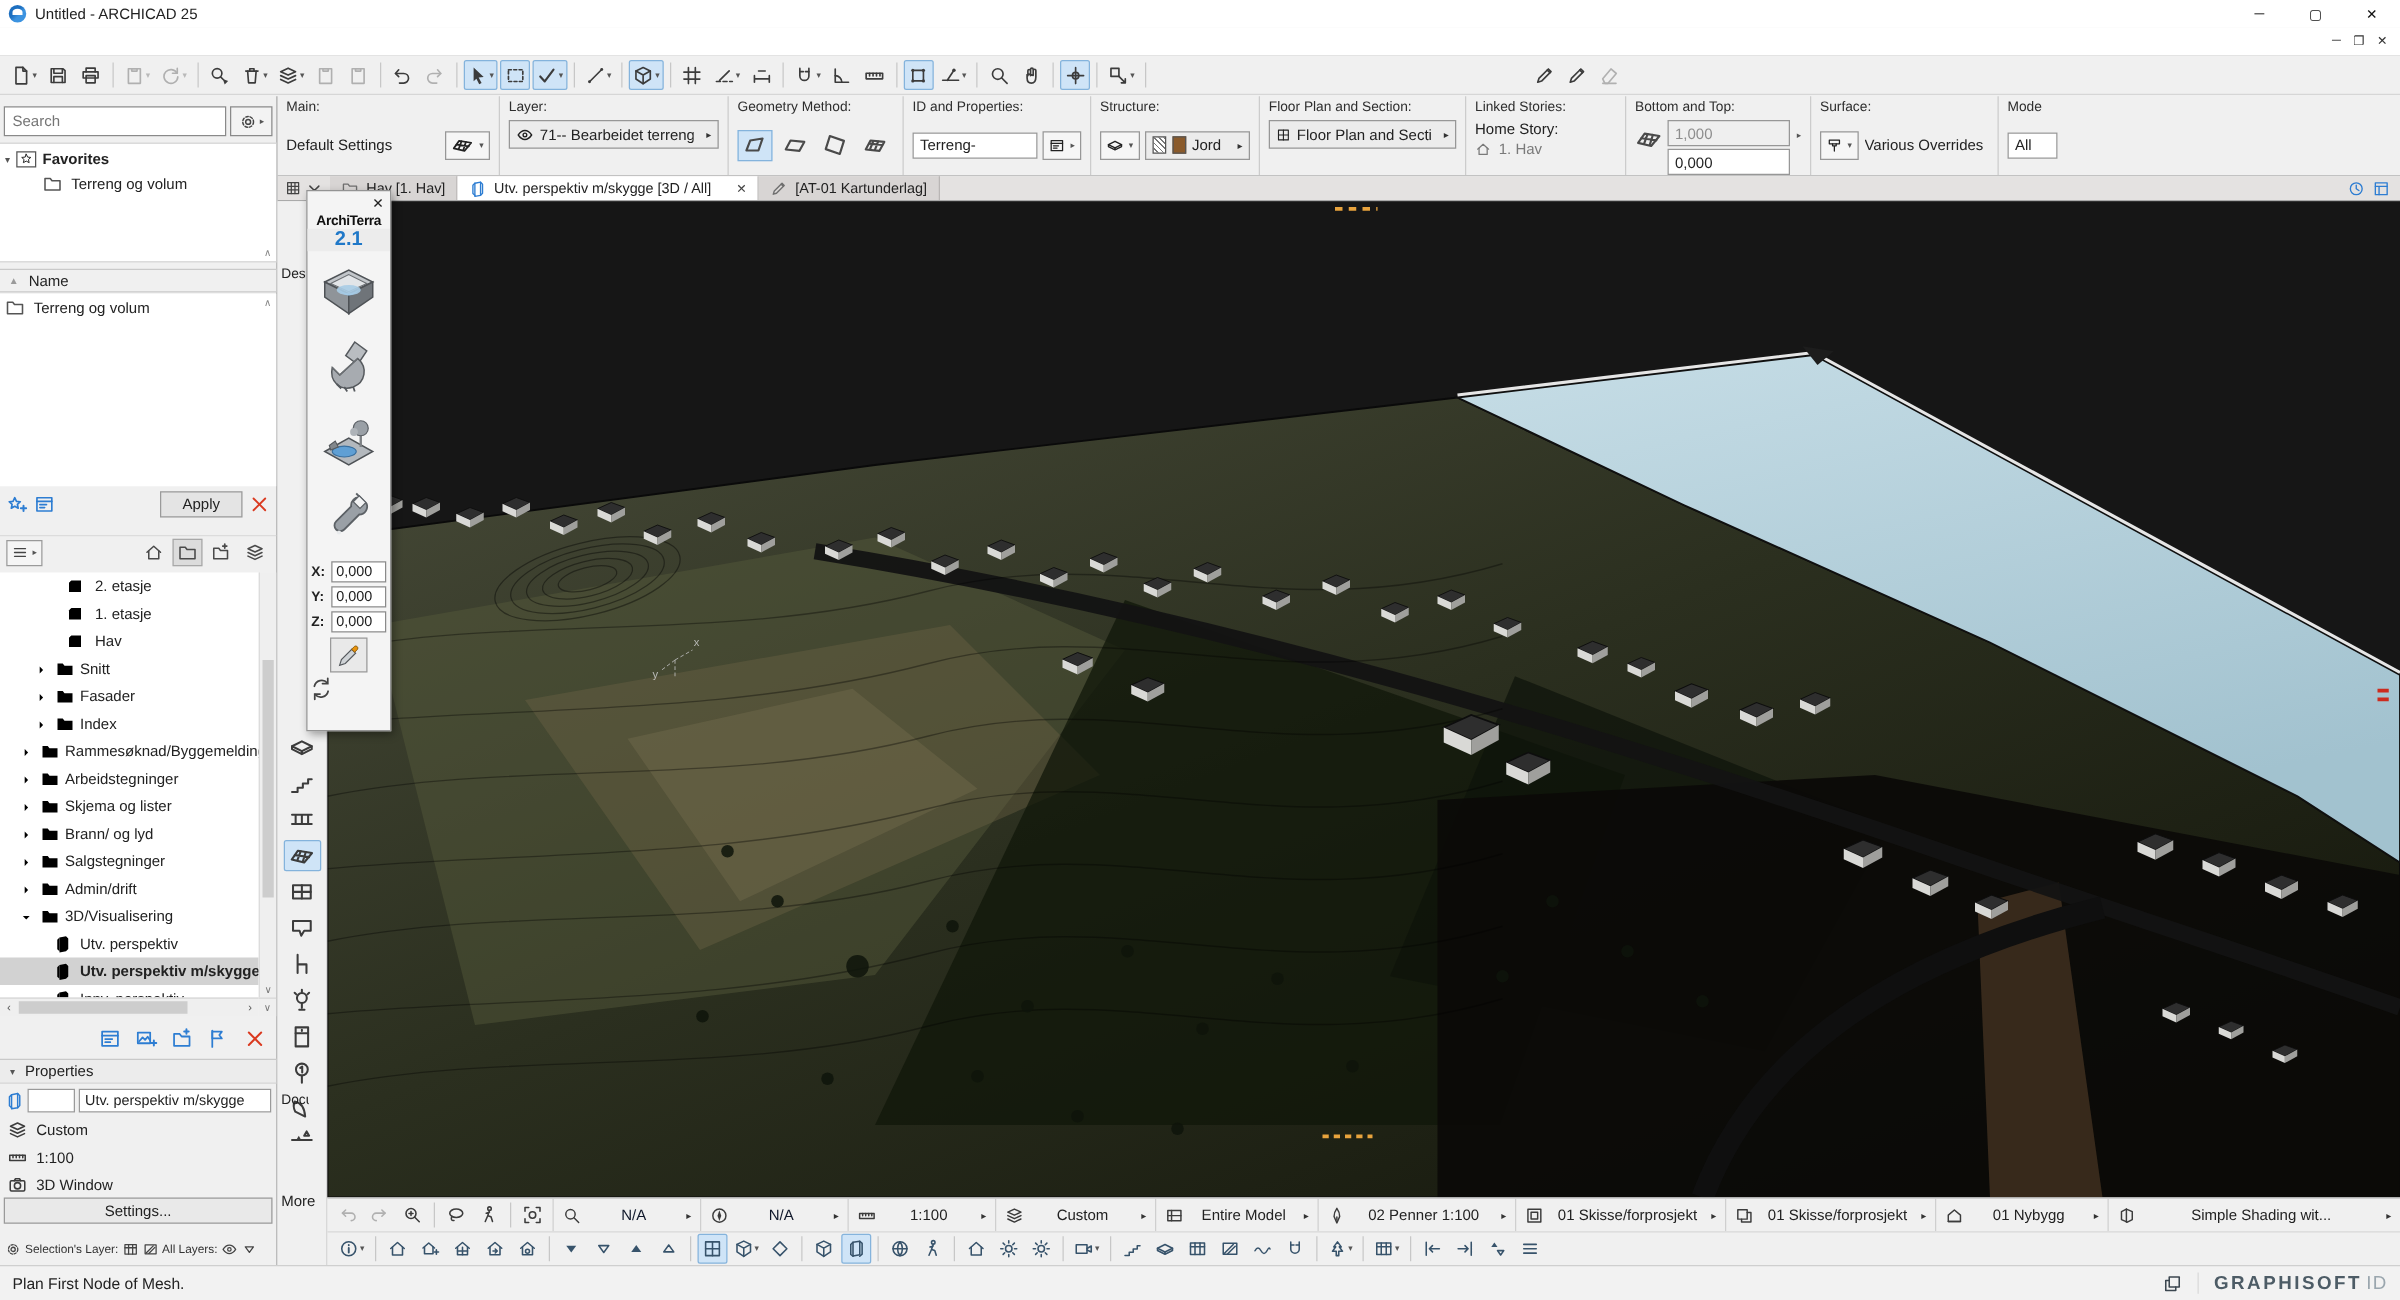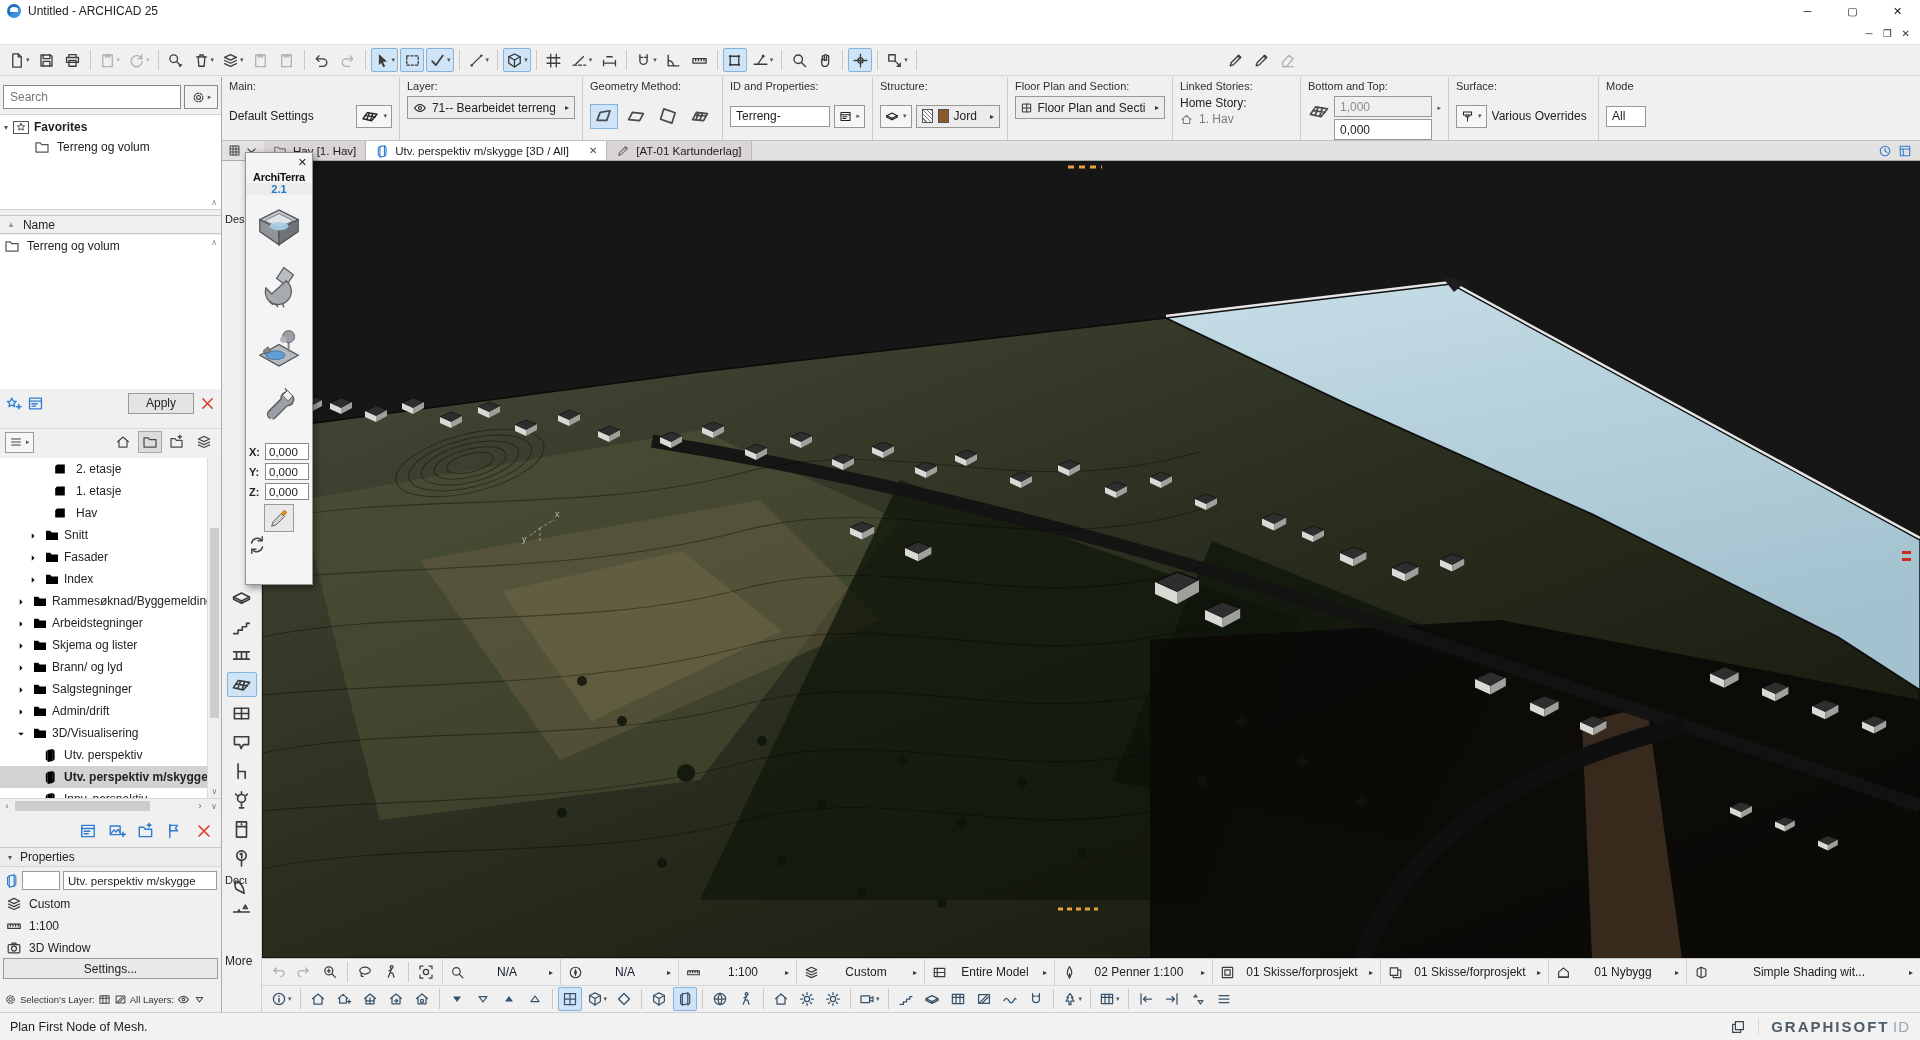"2.1" .pal-ver { font-size: 11px -> 16px }
